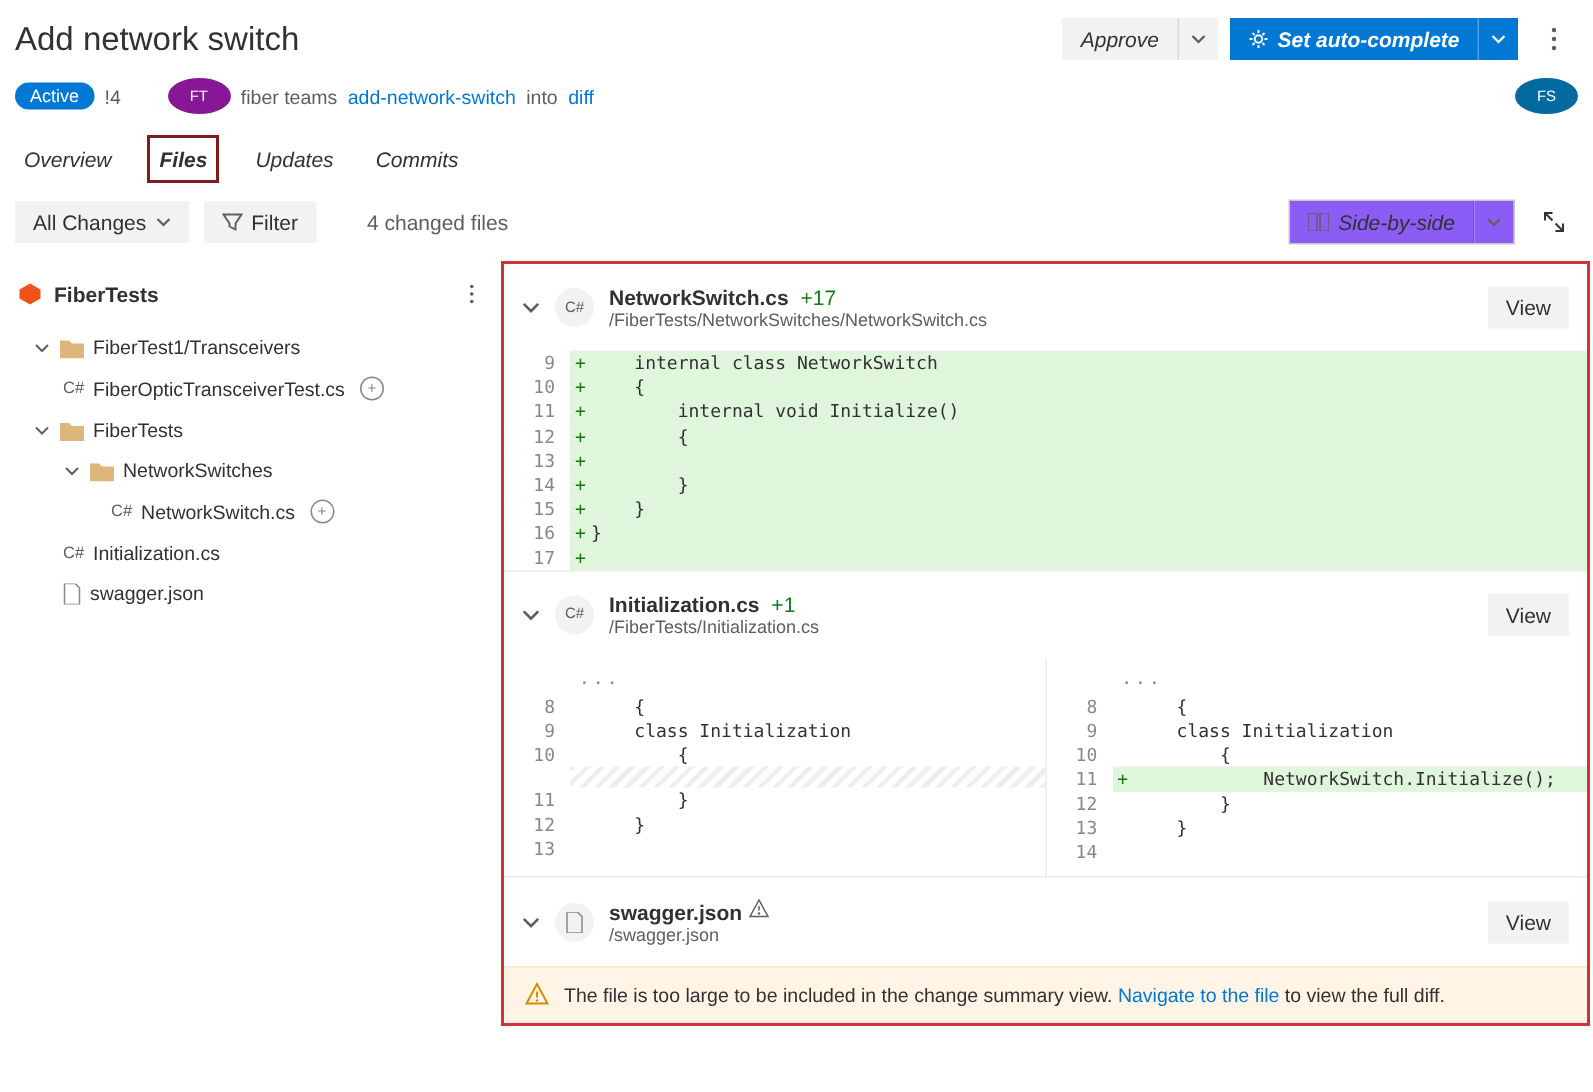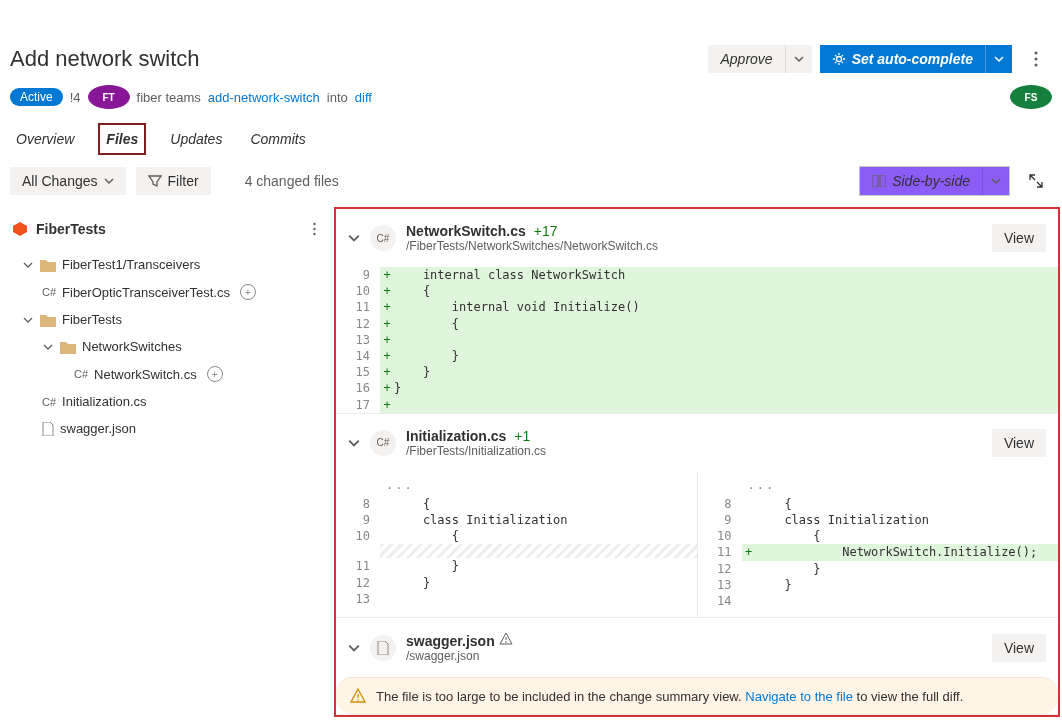"Add network switch" .header-top { margin-top: 33px -> none }
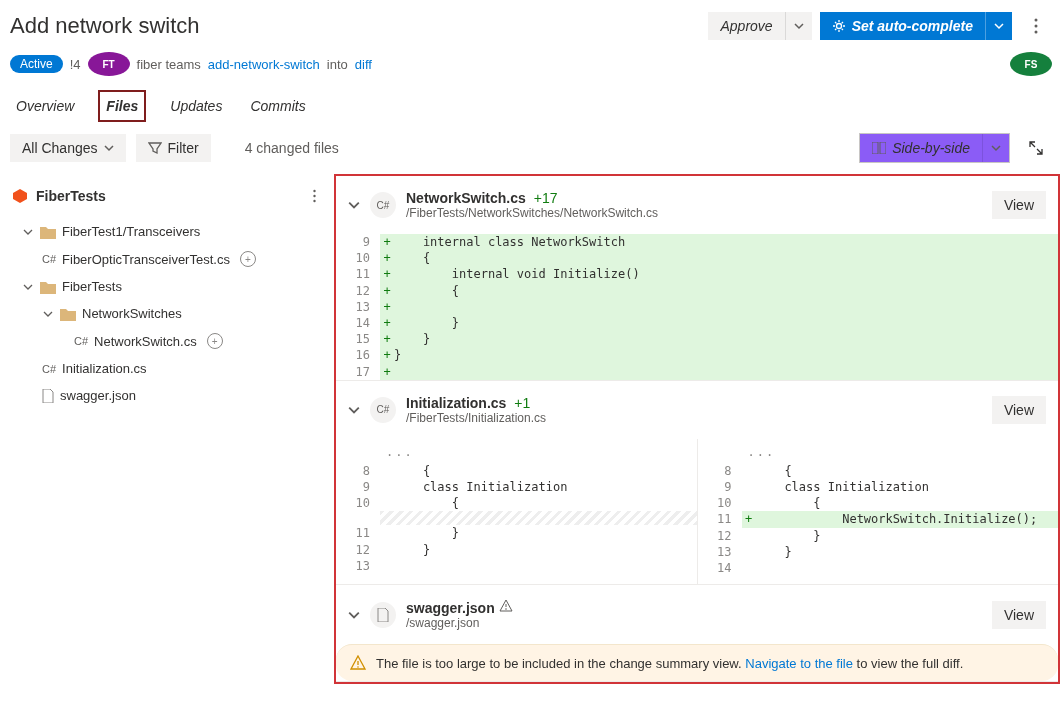"FT" .avatar { font-weight: 700 -> 400; margin-left: none -> 24px }
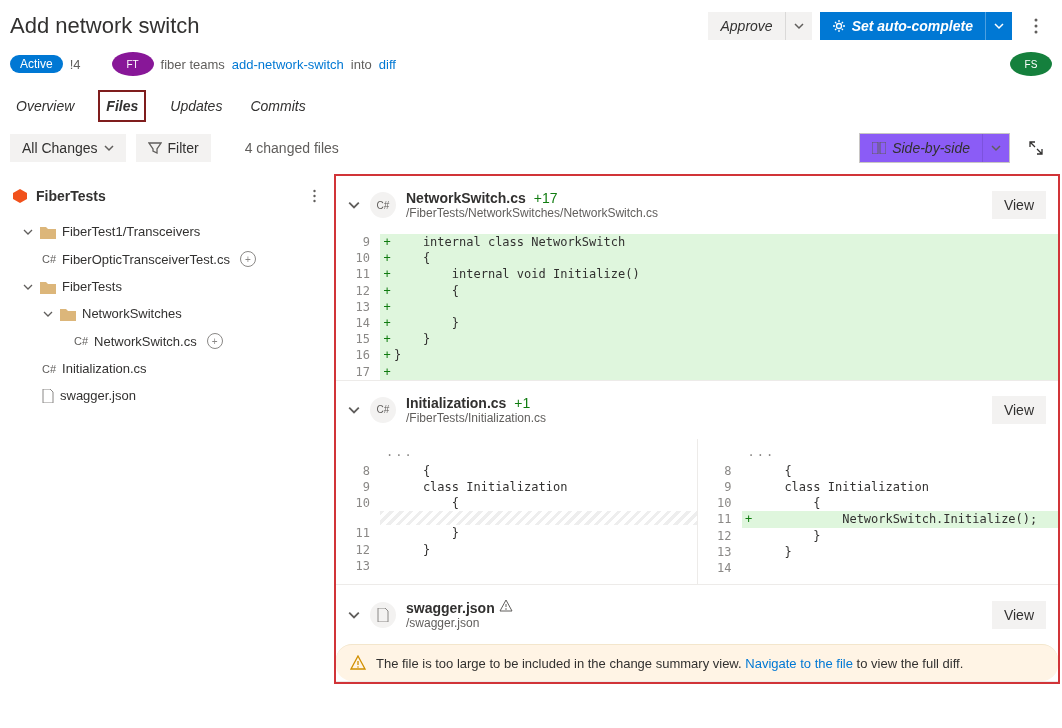"FS" .avatar-fs { background: #15803d -> #0369a1 }
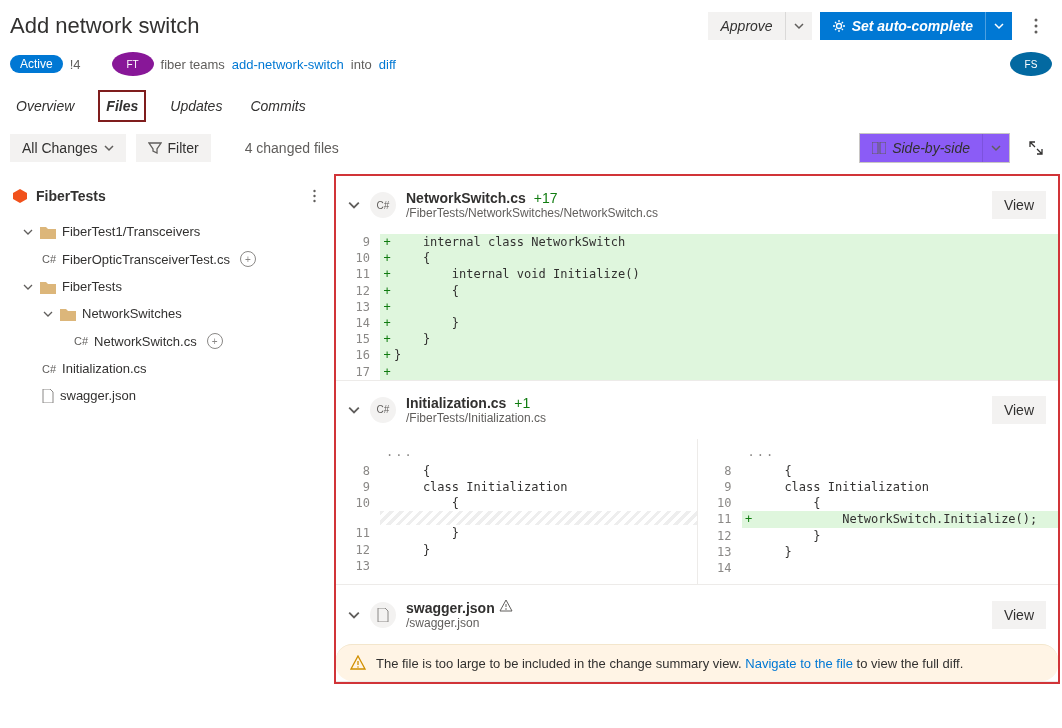"The file is too large" .warning-bar { border-radius: 16px -> none }
